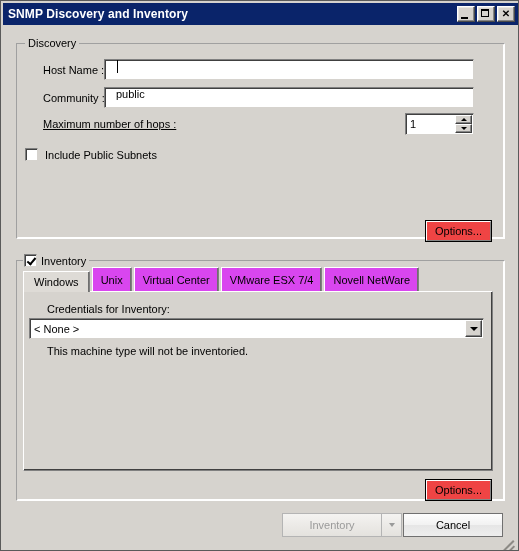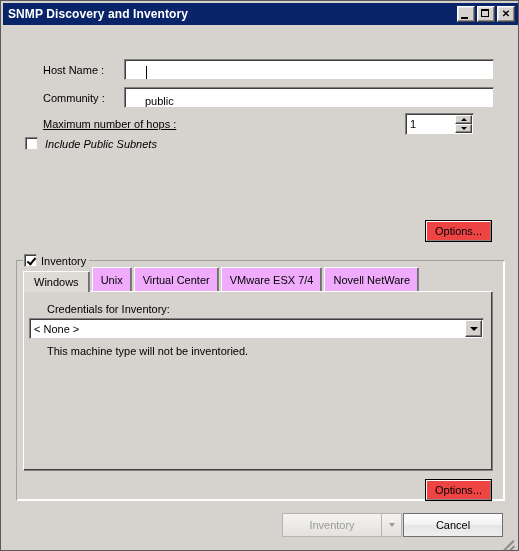"Discovery" div.groupbox { html: none -> <div> <div></div> <span>Discovery</span> </div> }
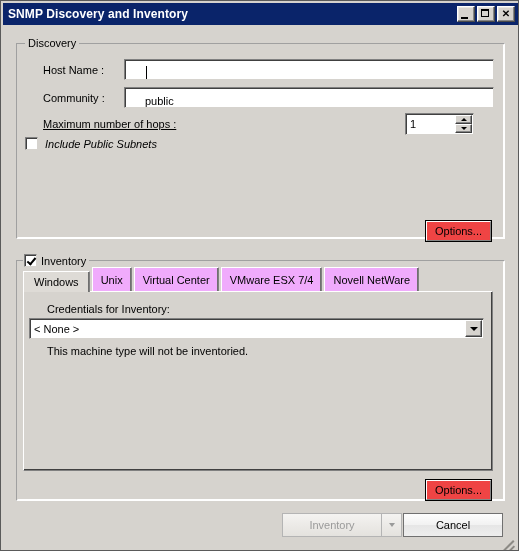"public" .textbox { align-items: flex-end -> flex-start; margin-left: 20px -> none; padding-left: 20px -> 11px }
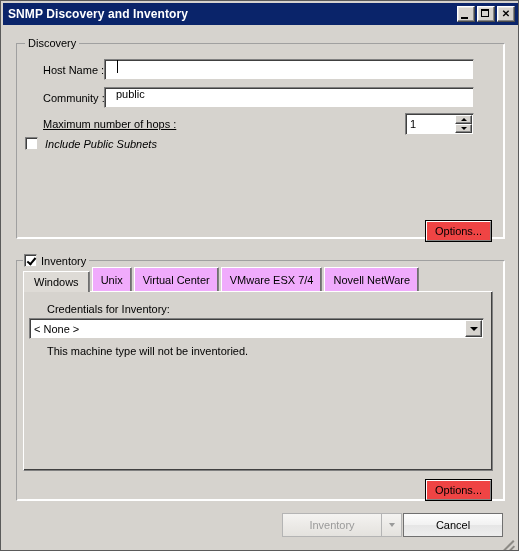"Include Public Subnets" div.checkbox-row { font-style: italic -> none; top: 136px -> 147px }
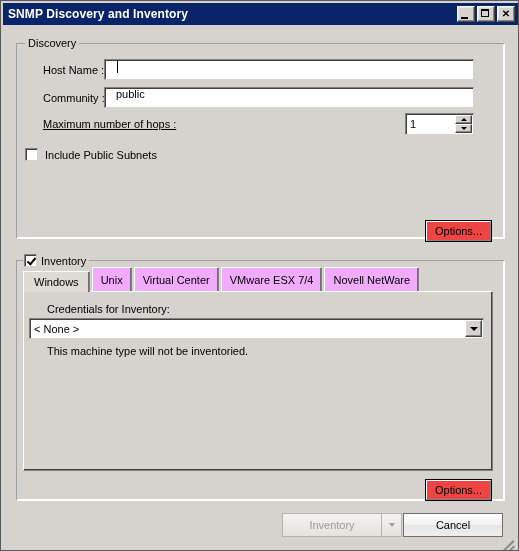"Unix" .tab { background: #f0abfc -> #d946ef }
